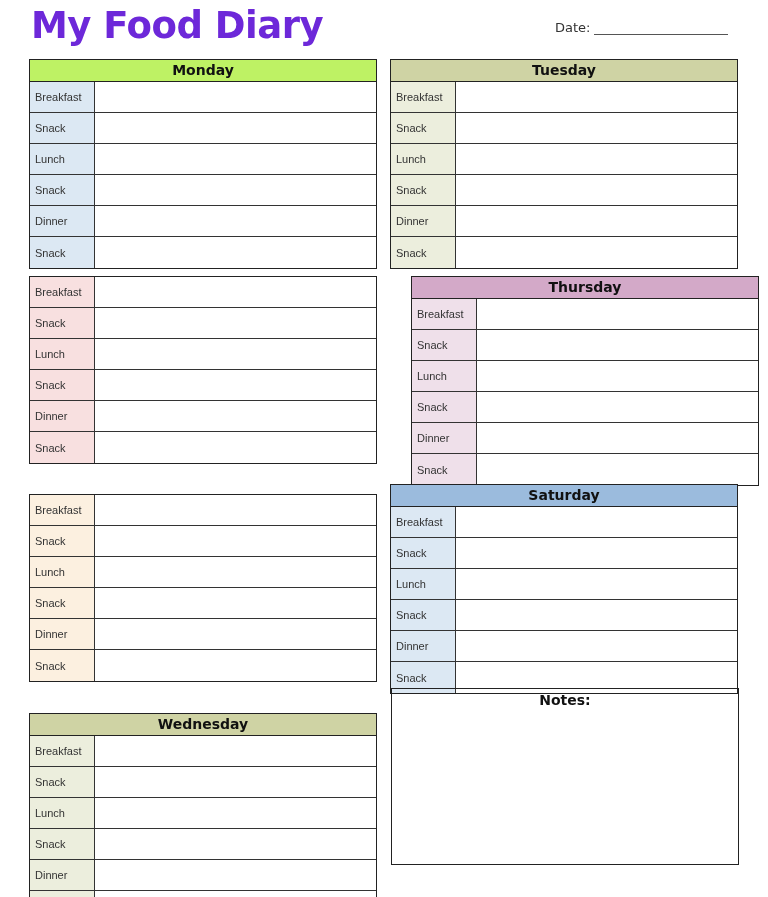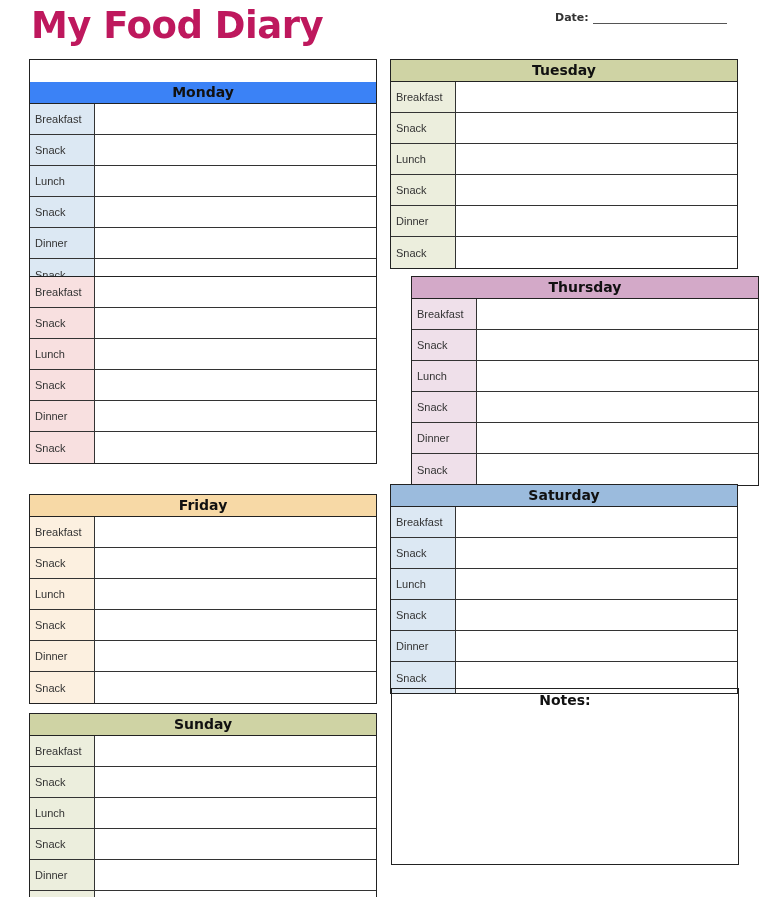"My Food Diary" div.title { color: #be185d -> #6d28d9 }
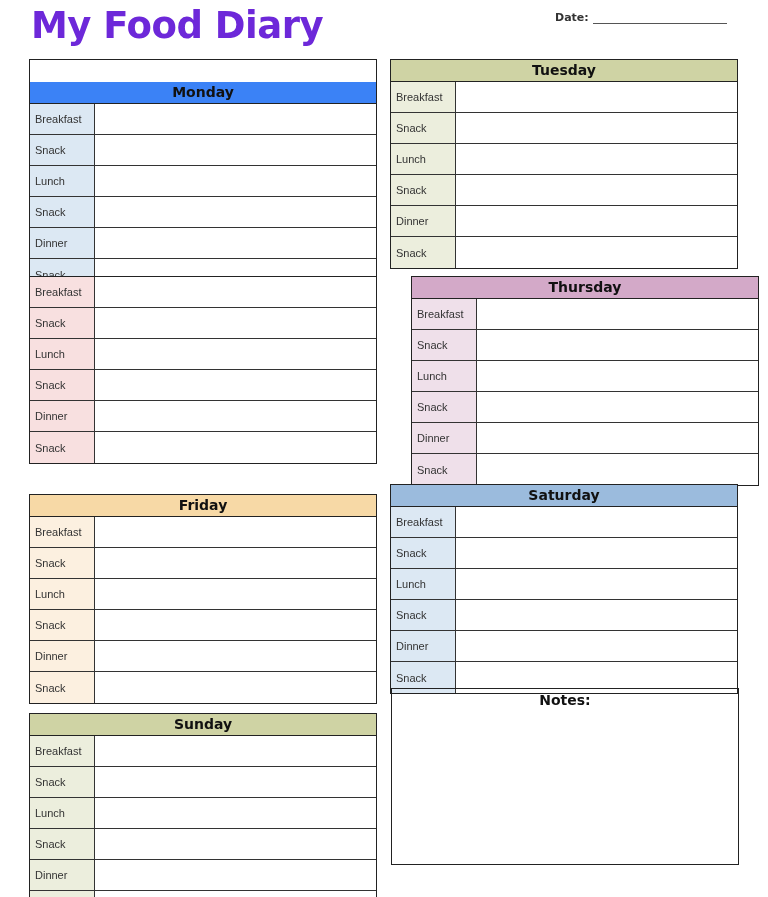"Date:" .date { font-size: 11px -> 13px; font-weight: bold -> none; top: 9px -> 20px }
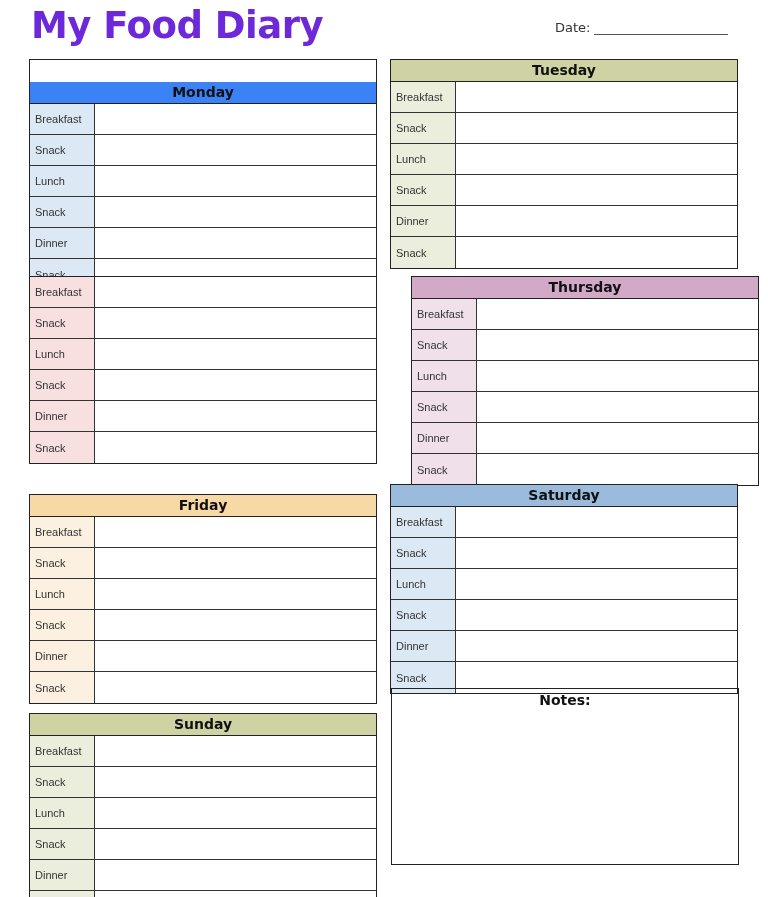"Monday" div.day-header { background: #3b82f6 -> #bef264; margin-top: 22px -> none }
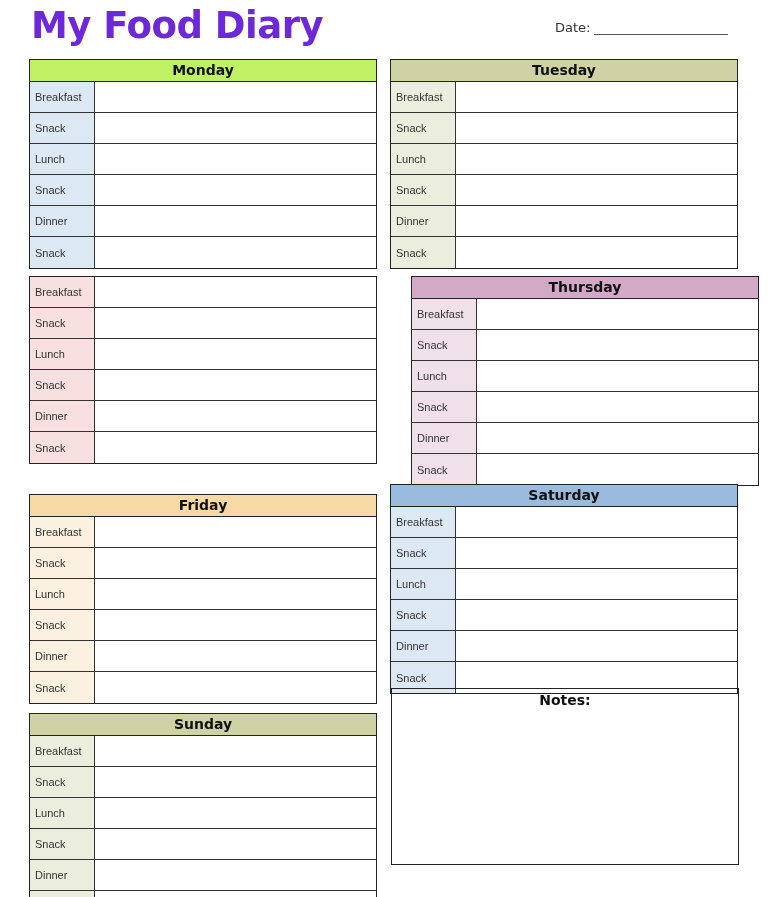"Friday" div.day-header { html: <div>Friday</div> -> none }
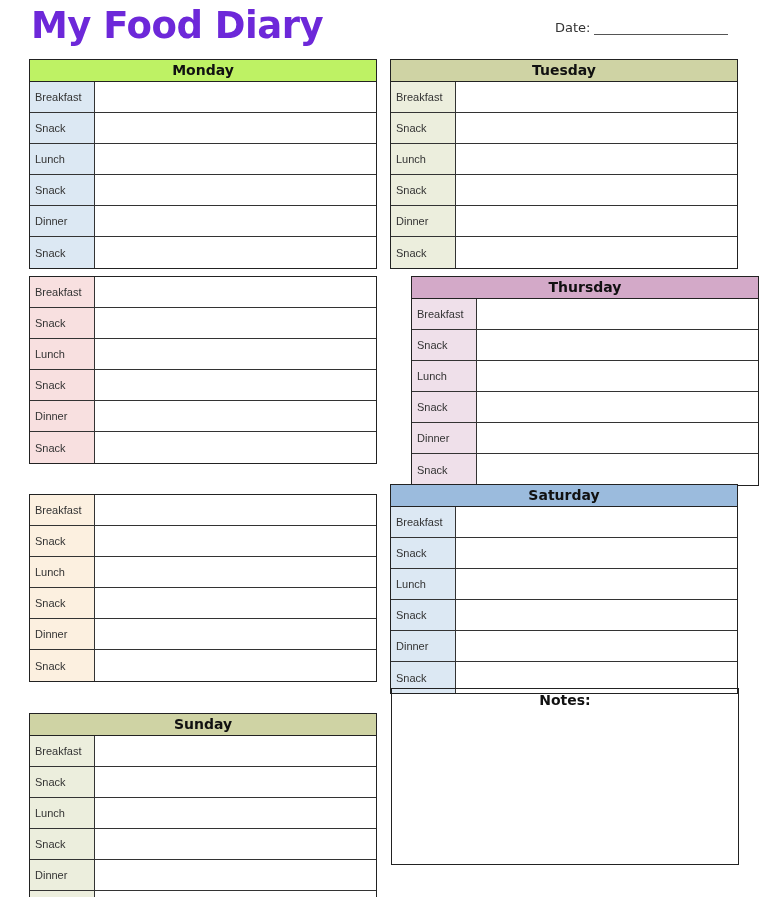"Sunday" div.day-header { text: Sunday -> Wednesday }
